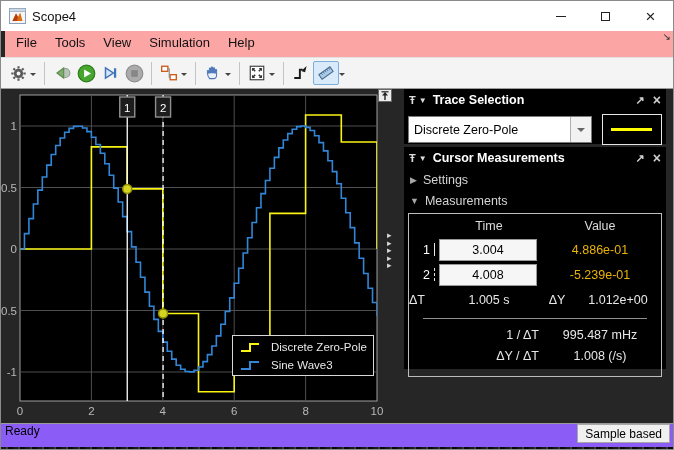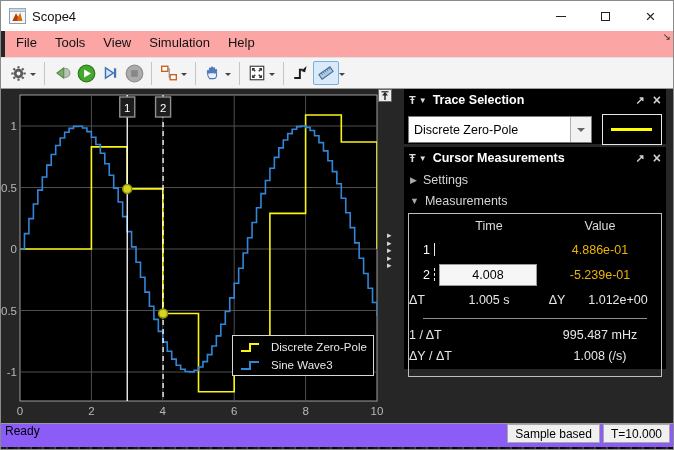"3.004" input.time-input { html: none -> <input> }
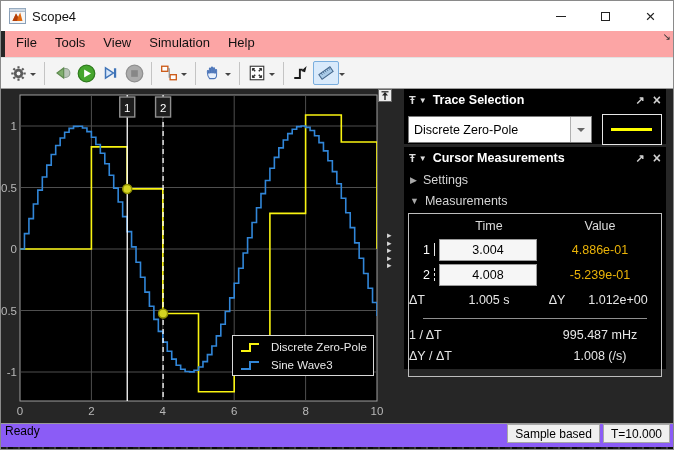"1 / ΔT" .derived-label { text-align: left -> right }
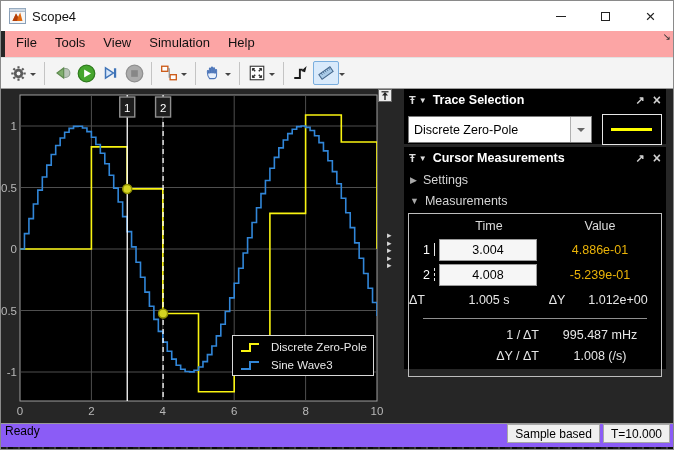"T=10.000" span.status-cell { html: <span>T=10.000</span> -> none }
